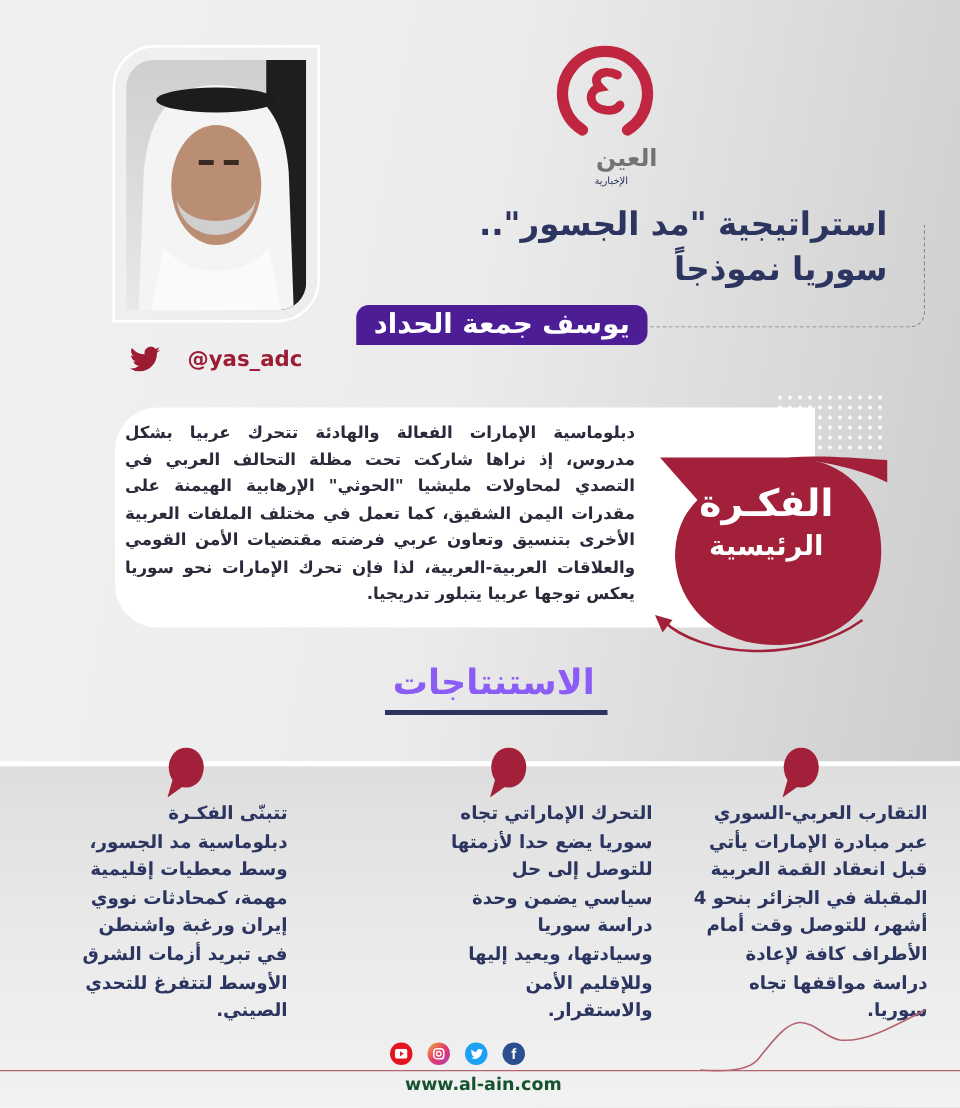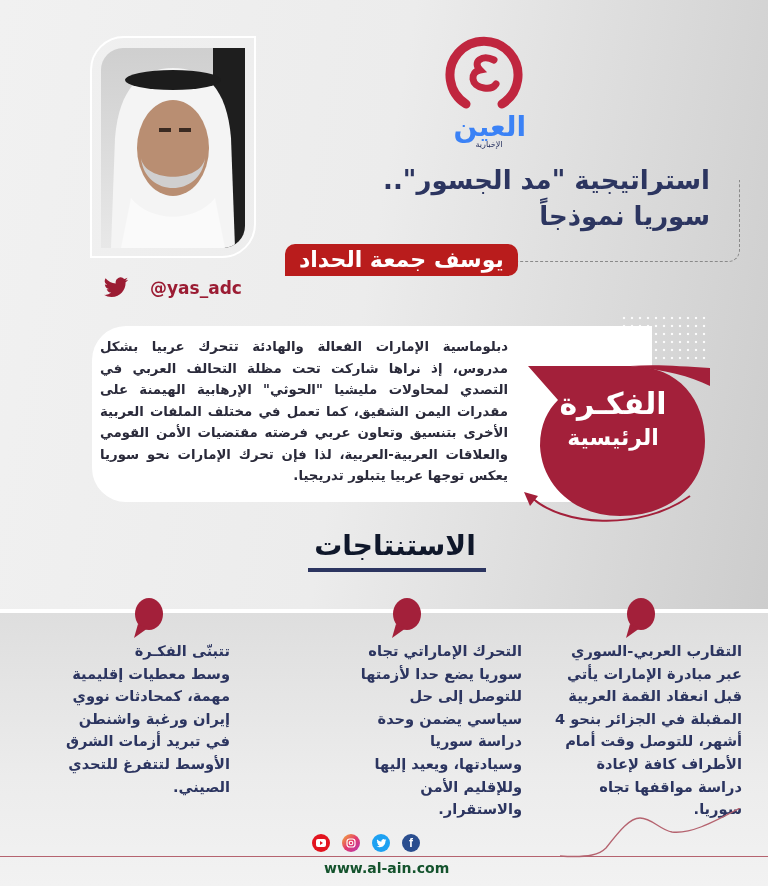"العين" .logo-word { color: #3b82f6 -> #737373; font-size: 28px -> 19px; text-align: center -> right }
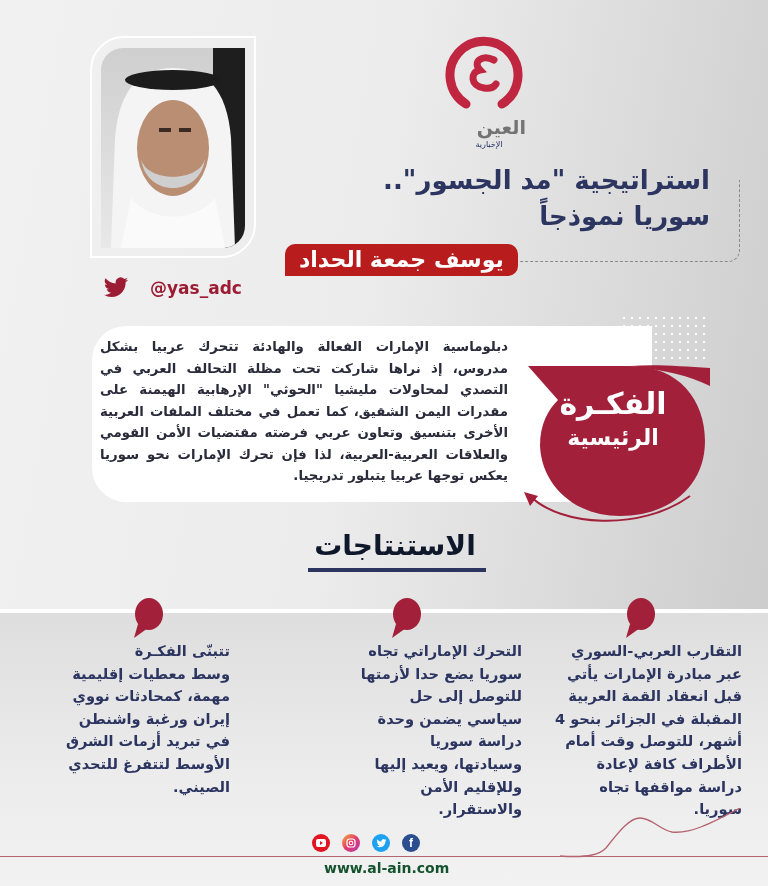"يوسف جمعة الحداد" .author-pill { background: #b91c1c -> #4c1d95 }
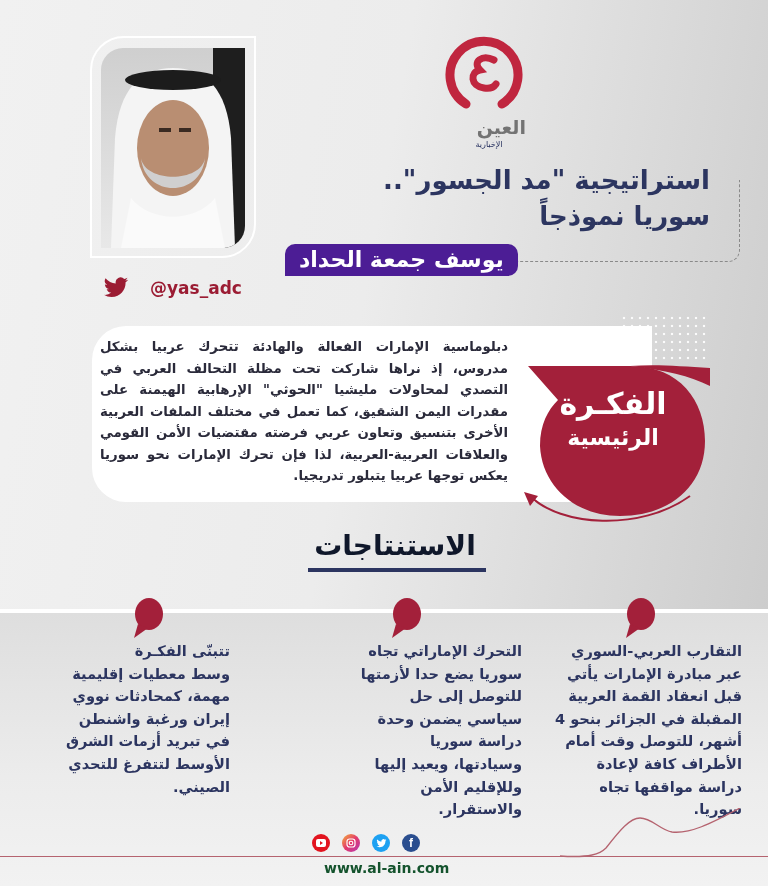"الاستنتاجات" .concl-title { color: #0f172a -> #8b5cf6 }
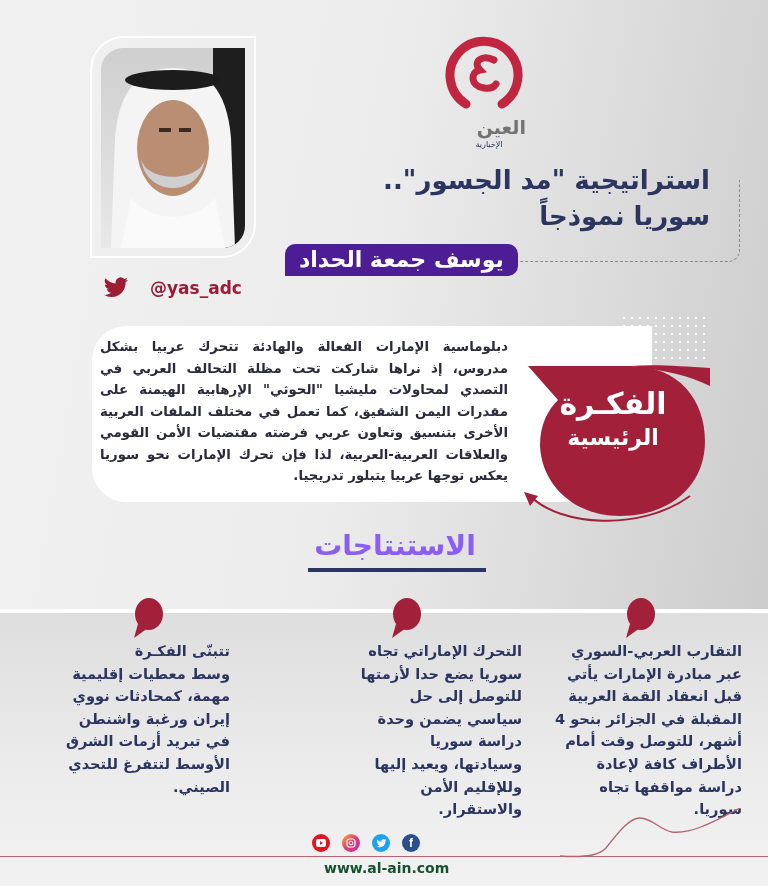"دبلوماسية مد الجسور،" div { html: none -> <div>دبلوماسية مد الجسور،</div> }
